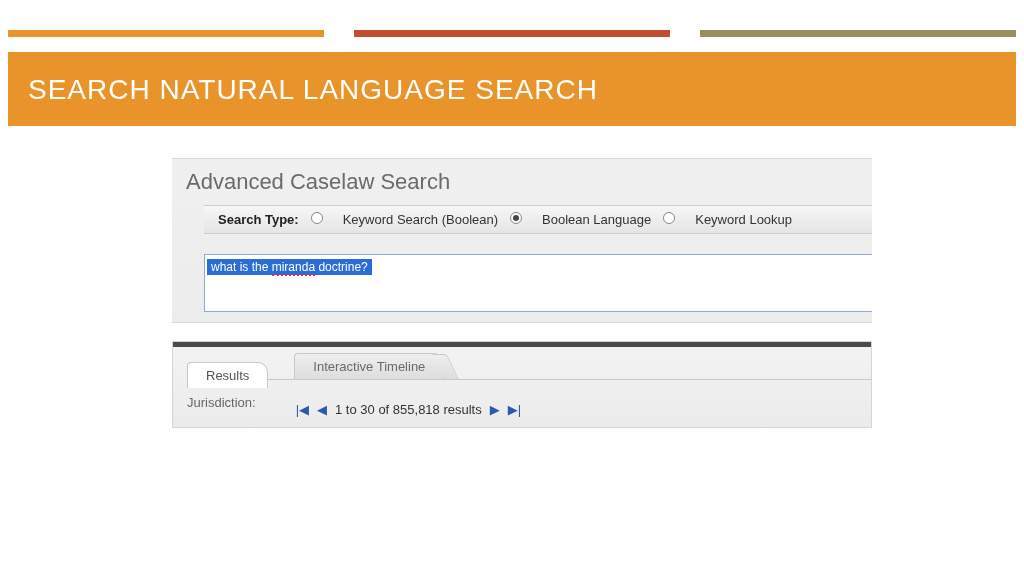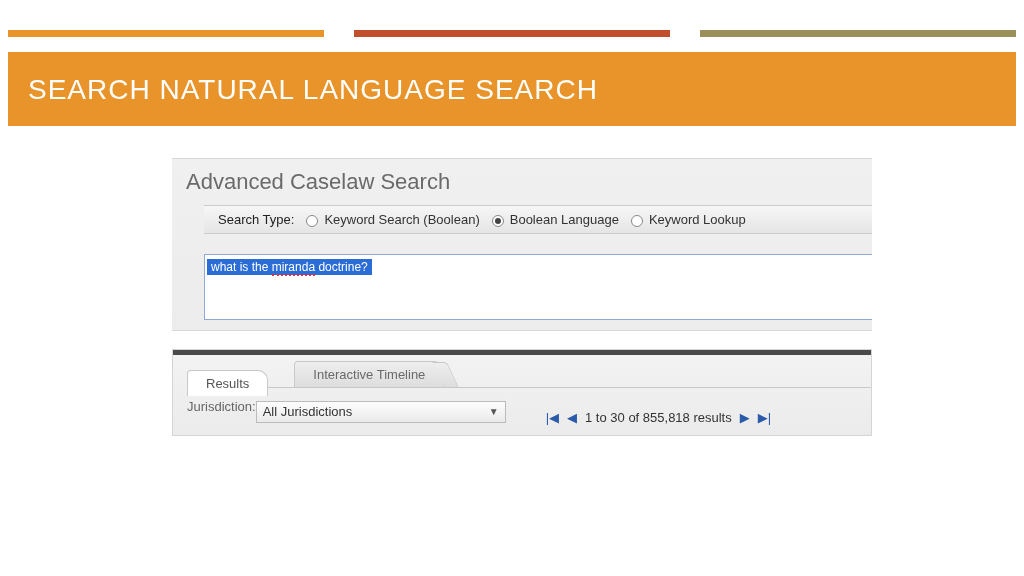"Search Type:" .search-type-label { font-weight: normal -> bold }
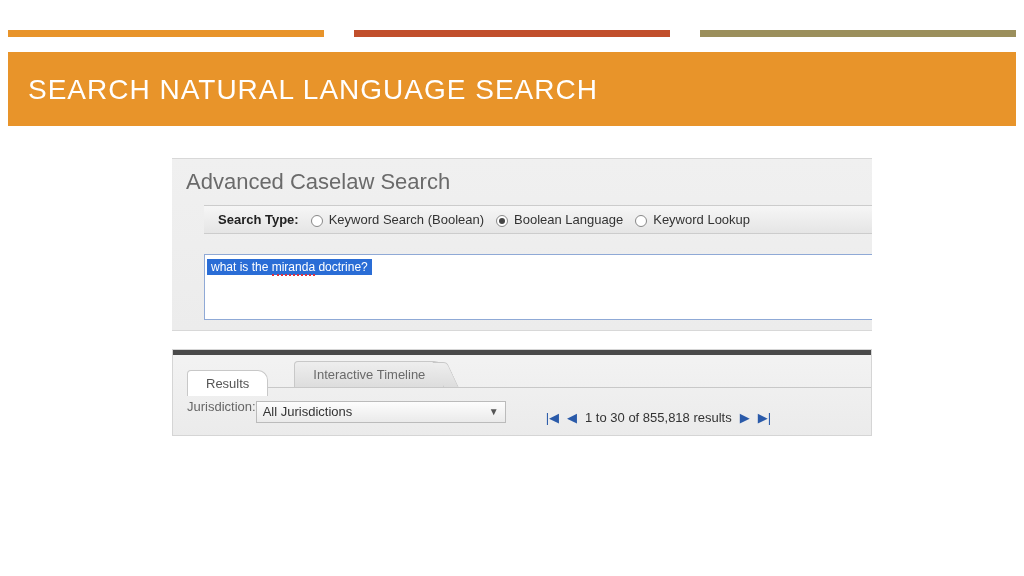"Keyword Search (Boolean)" .radio-wrap { align-items: flex-end -> flex-start; gap: 6px -> 20px }
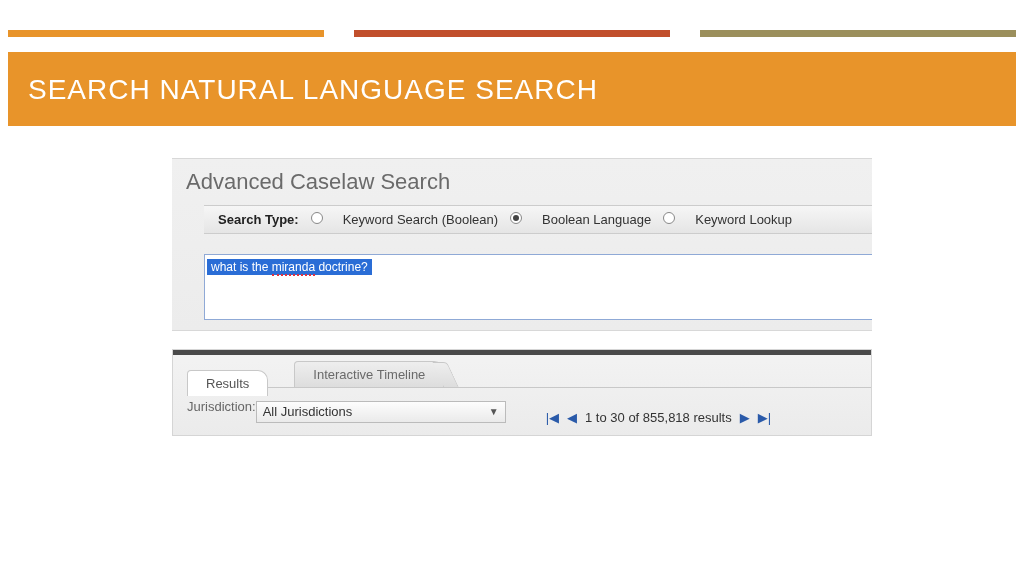"what is the miranda doctrine?" .query-area { height: 66px -> 58px }
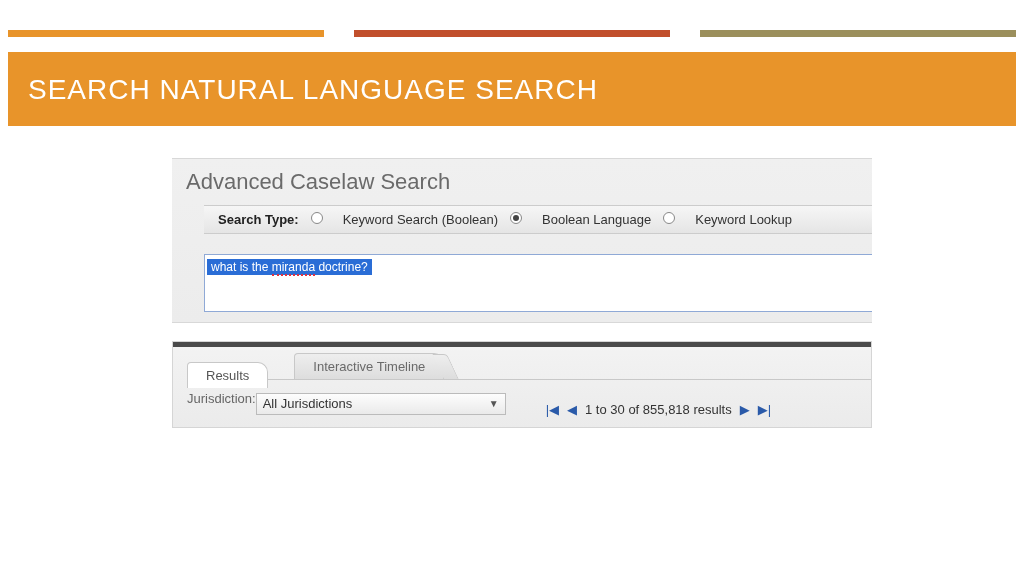"Jurisdiction:" .juris-block { flex-direction: row -> column }
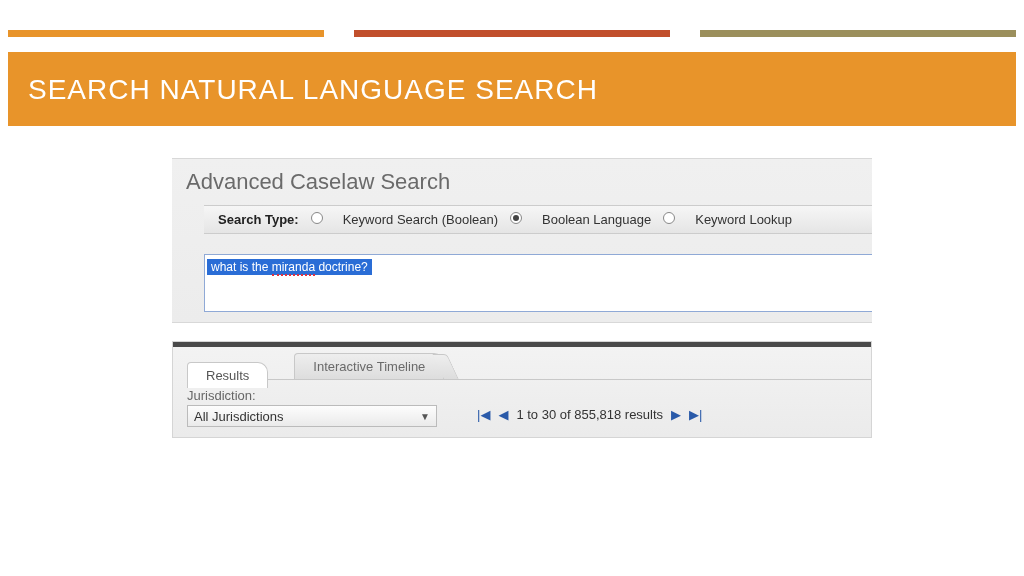"All Jurisdictions" div.juris-select { html: <div> <span>All Jurisdictions</span> <span>▼</span> </div> -> none }
